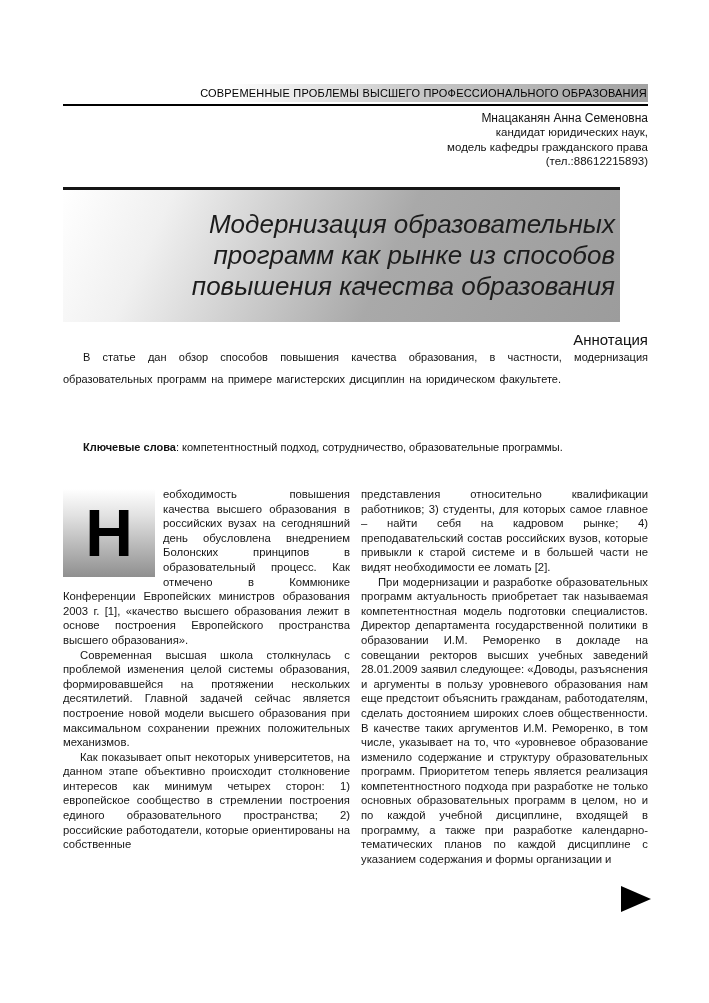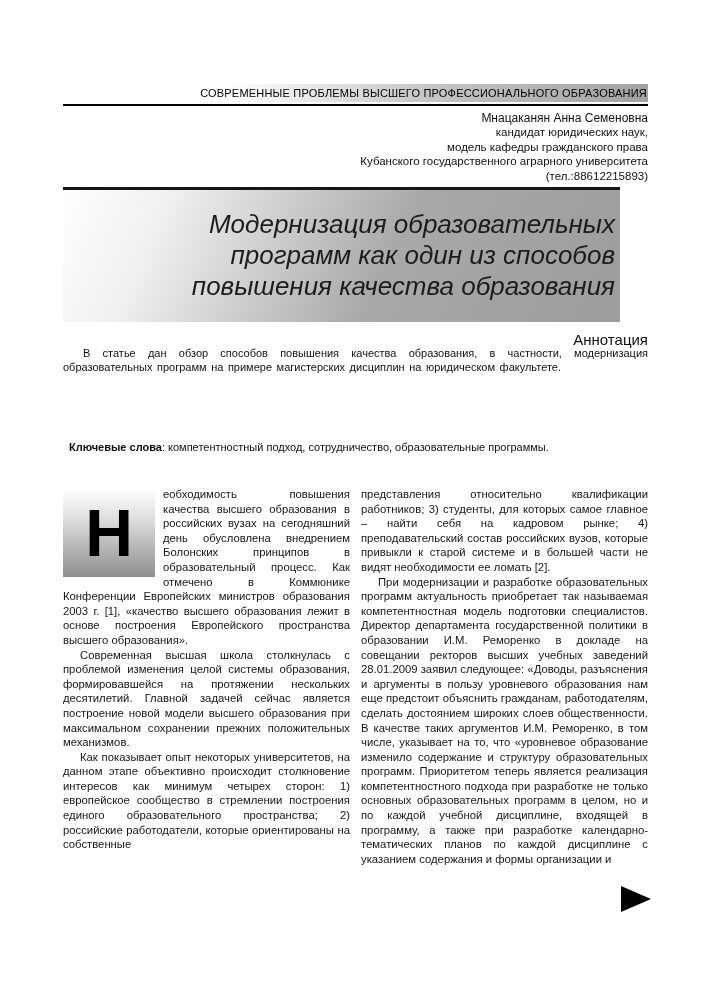"Кубанского государственного аграрного" div.cred { html: <div>Кубанского государственного аграрного университета</div> -> none }
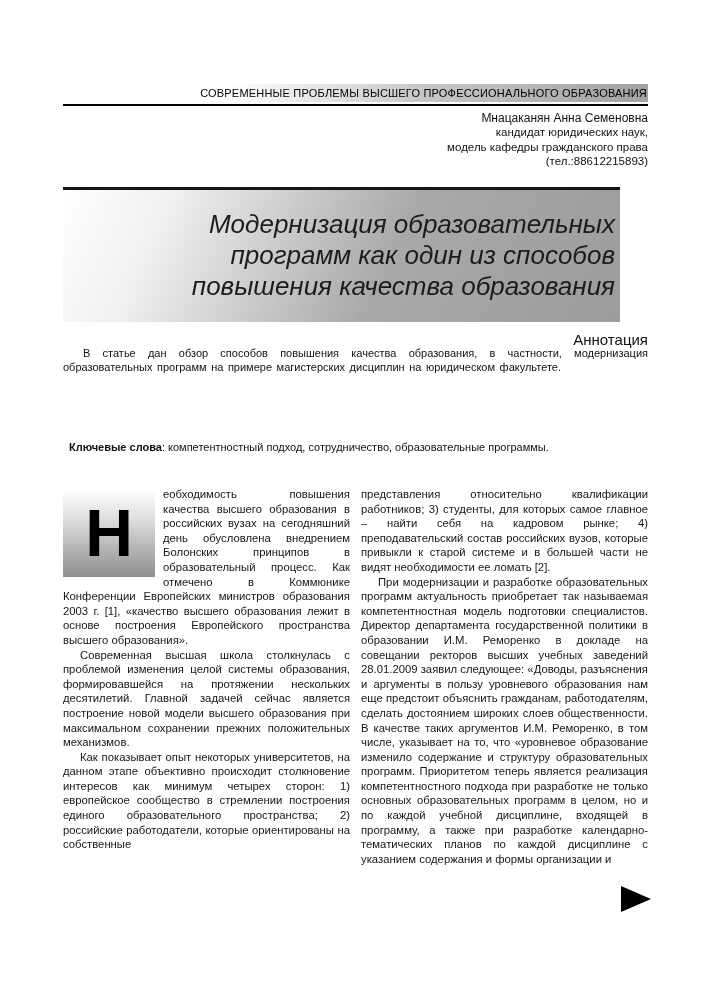"программ как один из способов" span { text: один -> рынке }
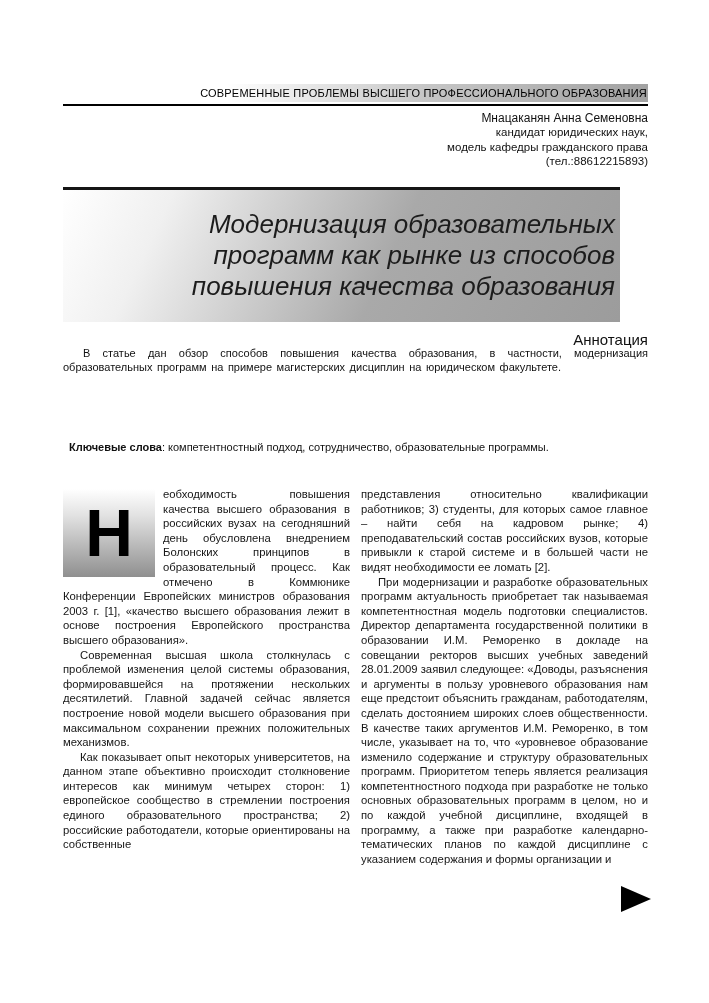"В статье дан обзор способов" .abstract-text { line-height: 14px -> 22px }
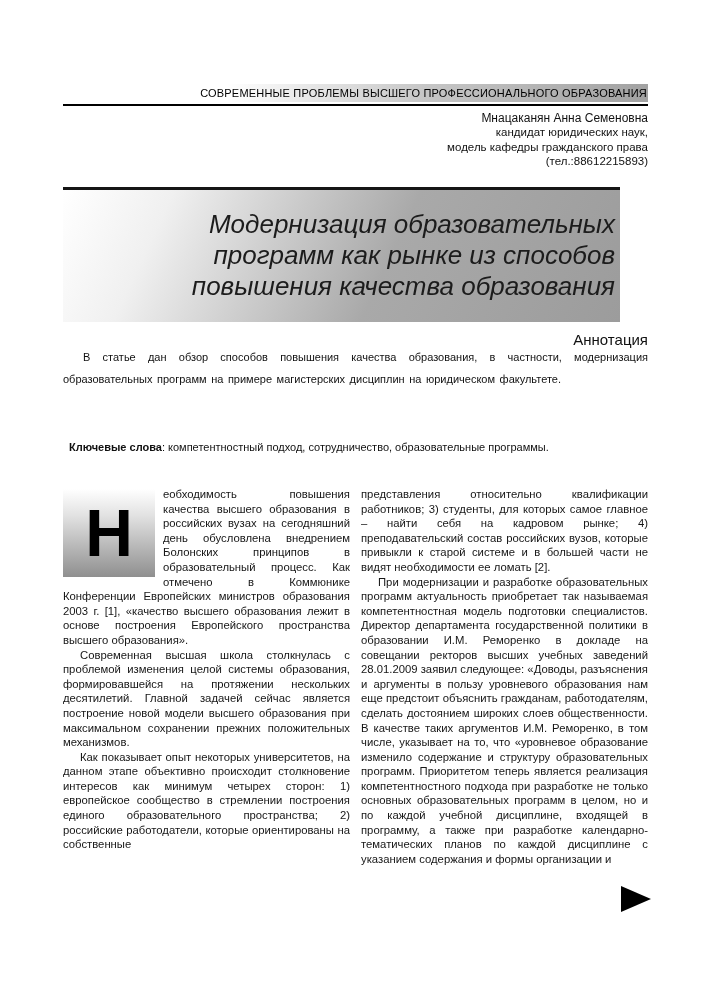"Ключевые слова: компетентностный подход," .keywords { left: 49px -> 63px }
